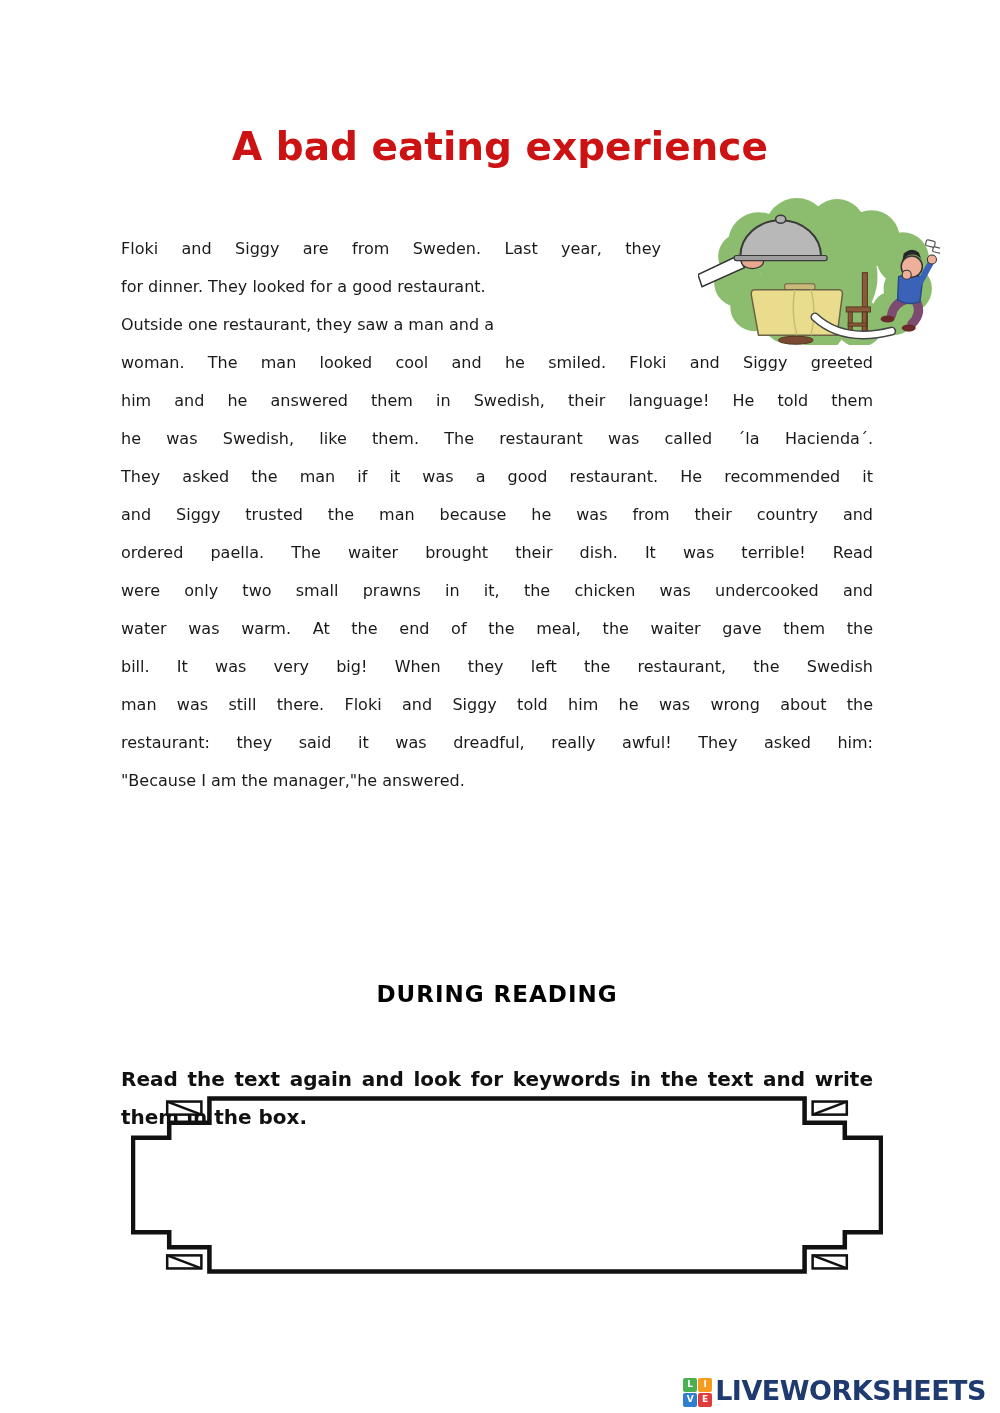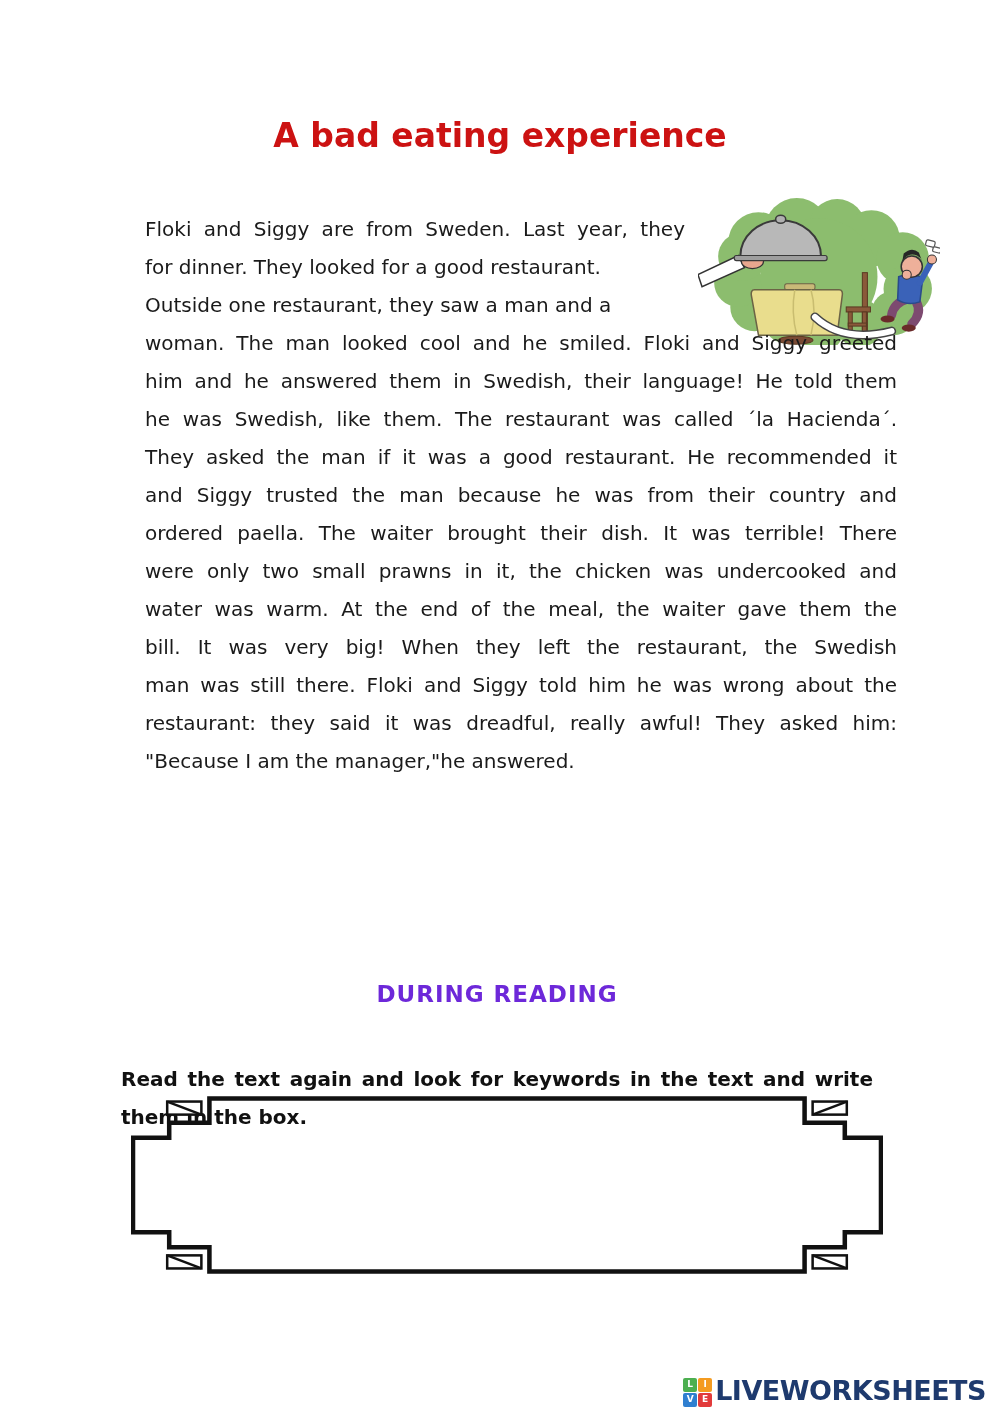"A bad eating experience" .title { font-size: 33px -> 39px; top: 116px -> 124px }
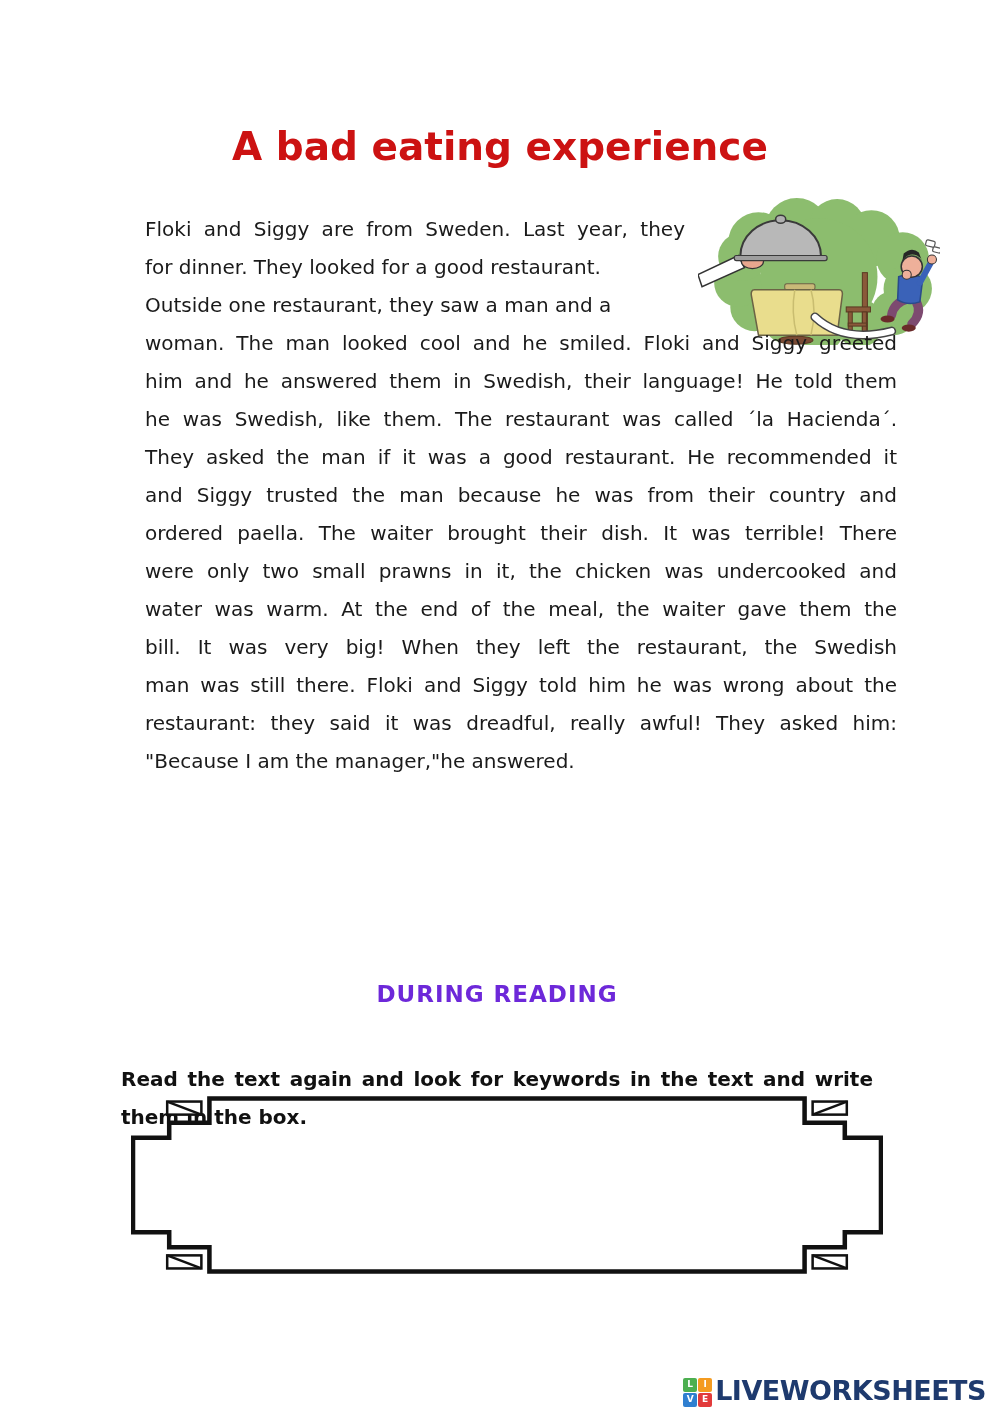"Floki and Siggy are from" .passage { font-size: 20px -> 16px; margin-left: 24px -> none; top: 210px -> 230px }
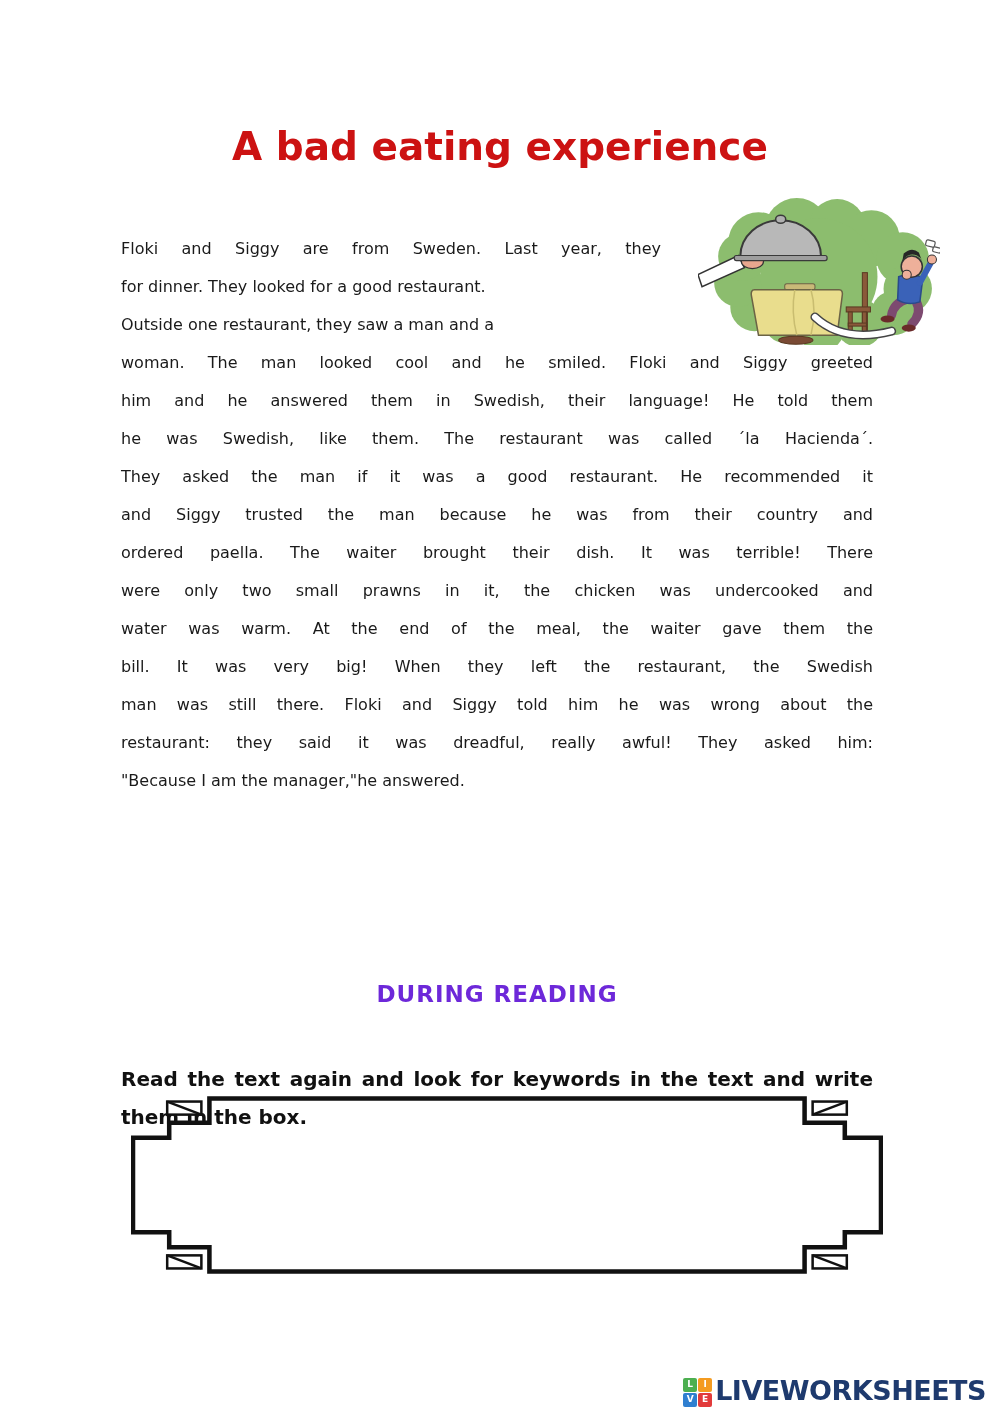"ordered paella. The waiter brought" div.pline { text: There -> Read }
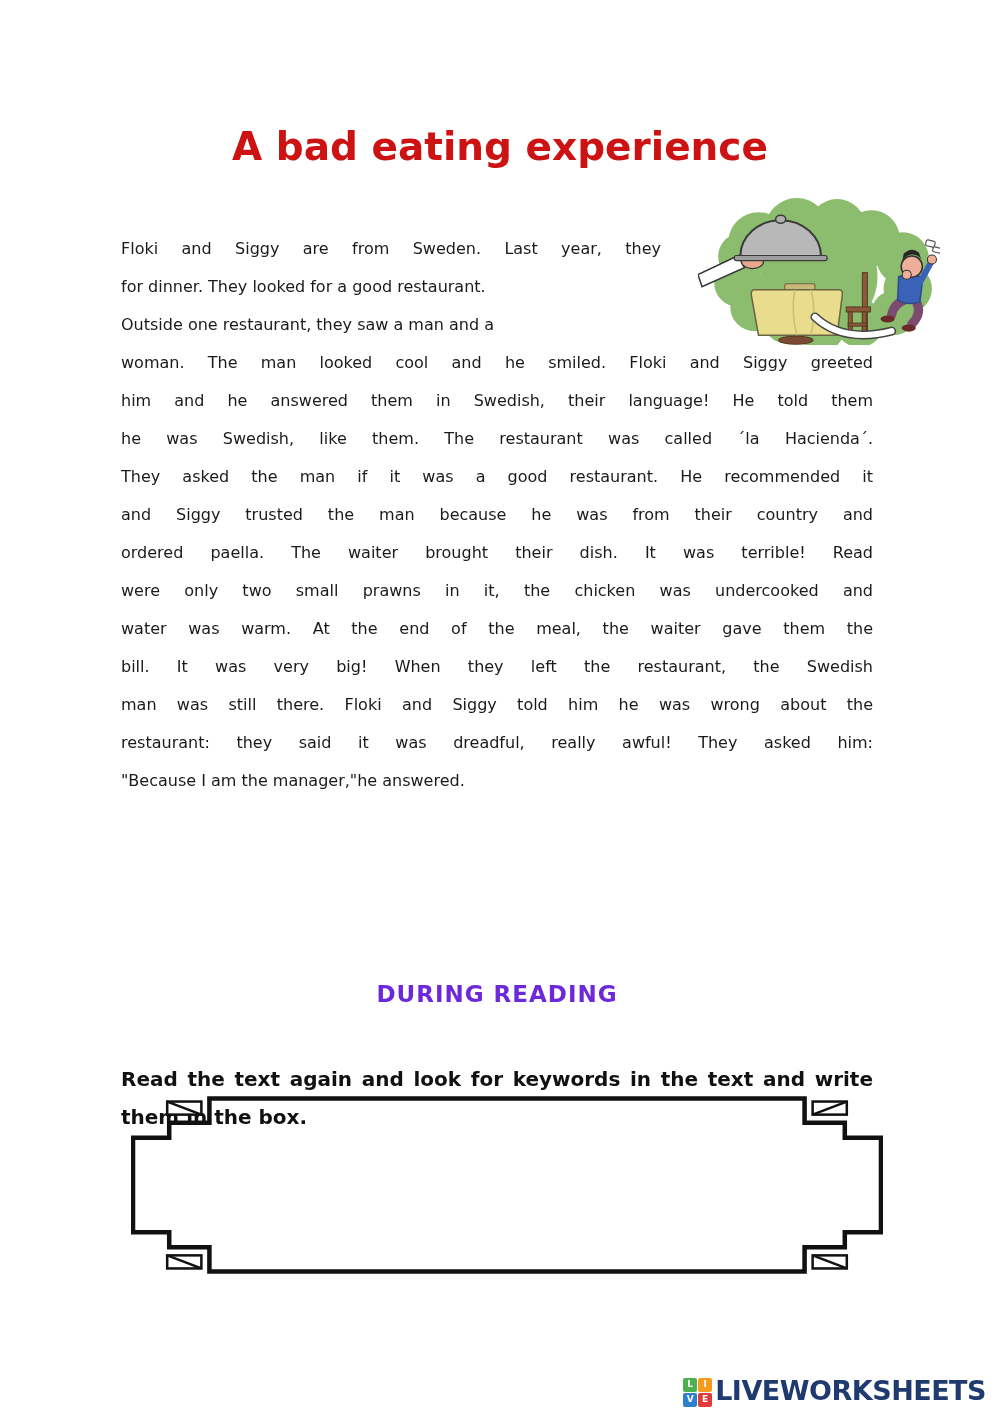"DURING READING" .section-heading { color: #6d28d9 -> #000000 }
